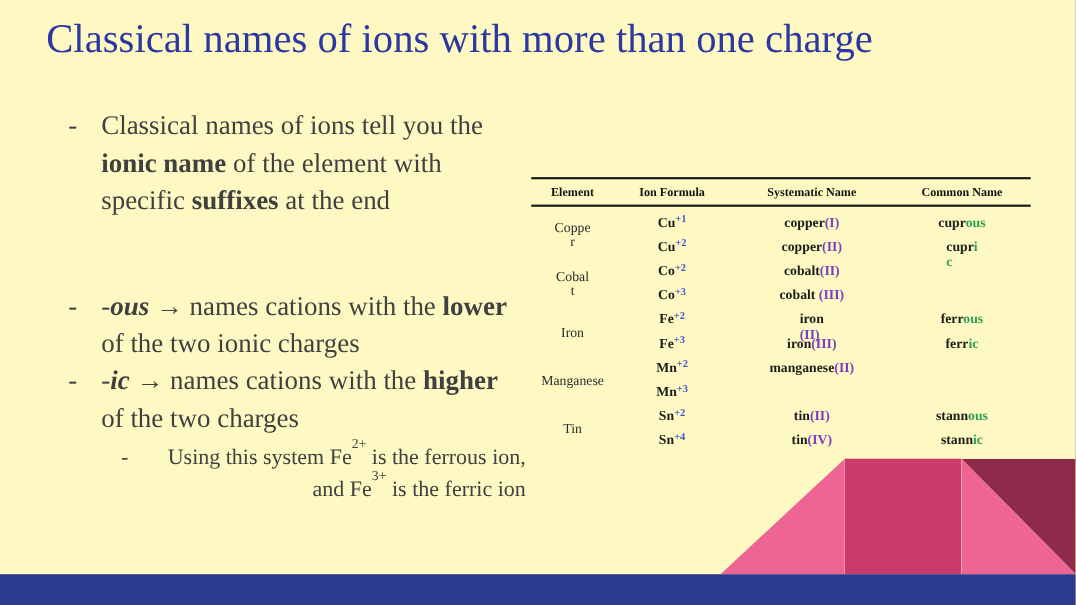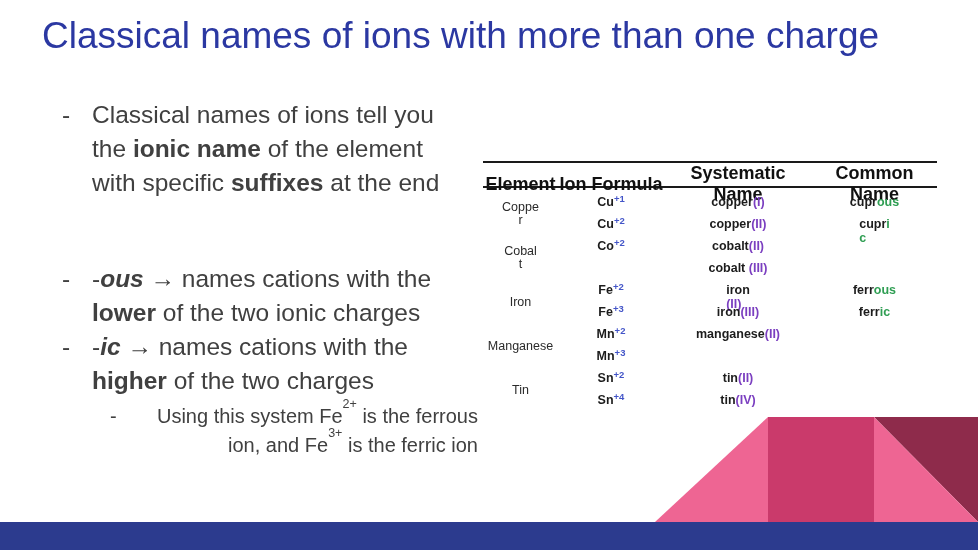"Classical names of ions with" .slide { background: #ffffff -> #fef9c3; font-family: Liberation Sans, sans-serif -> Liberation Serif, serif }
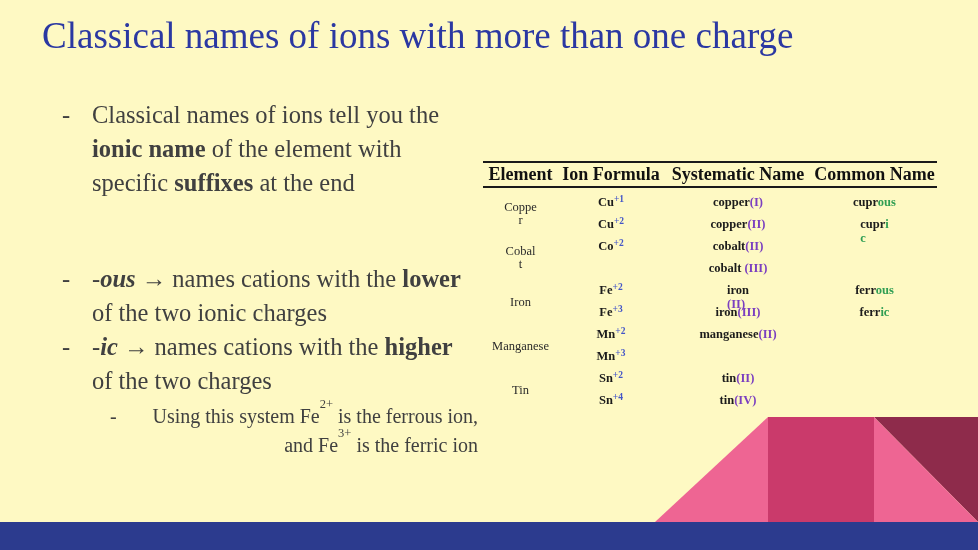"Element" .thead div { font-size: 18px -> 11px }
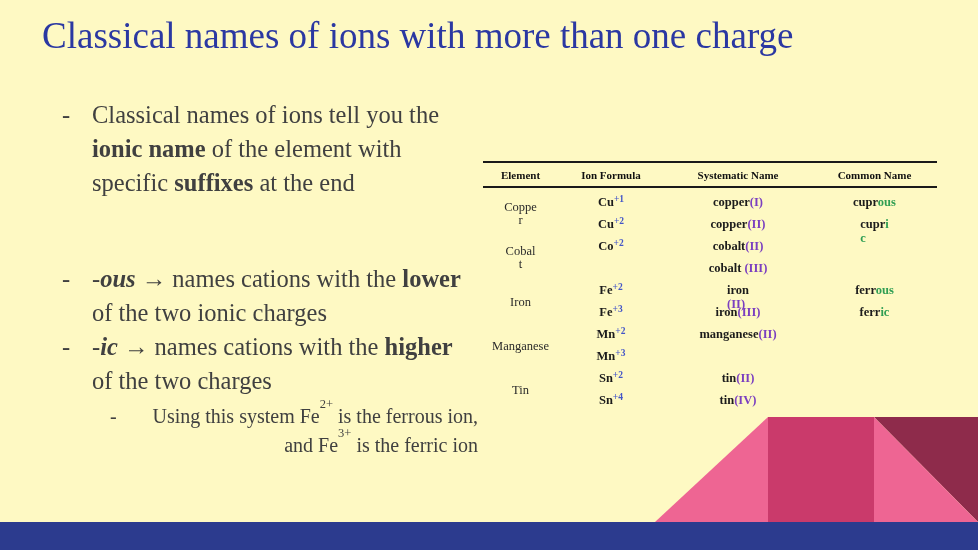"Co+3" div.cell { html: none -> <div><span><span>Co</span><span>+3</span></span></div> }
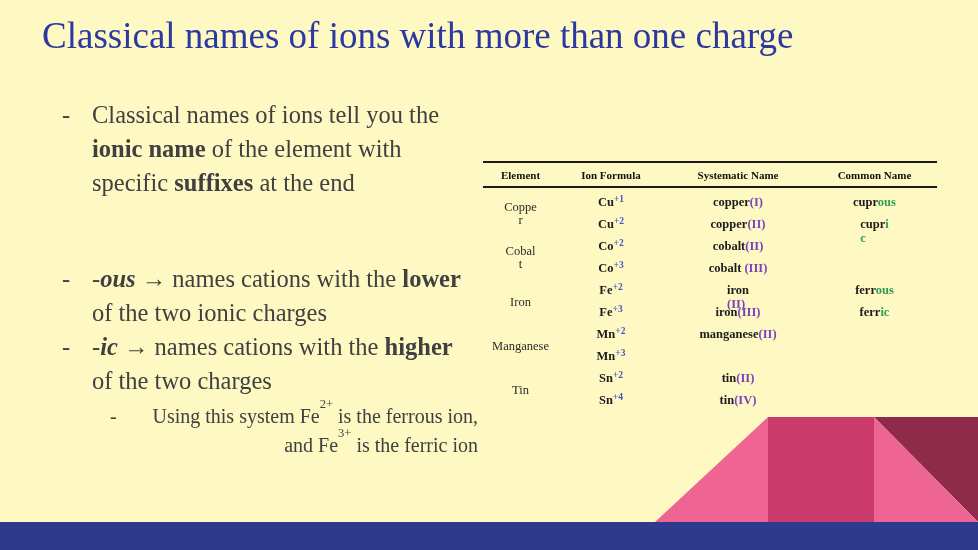"stannous" div.cell { html: none -> <div><span><span>stann</span><span>ous</span></span></div> }
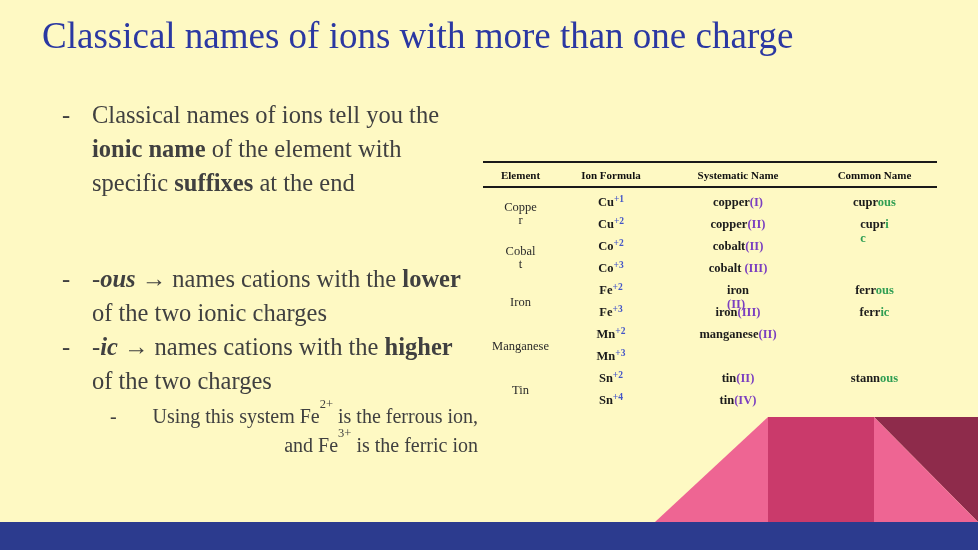"stannic" div.cell { html: none -> <div><span><span>stann</span><span>ic</span></span></div> }
